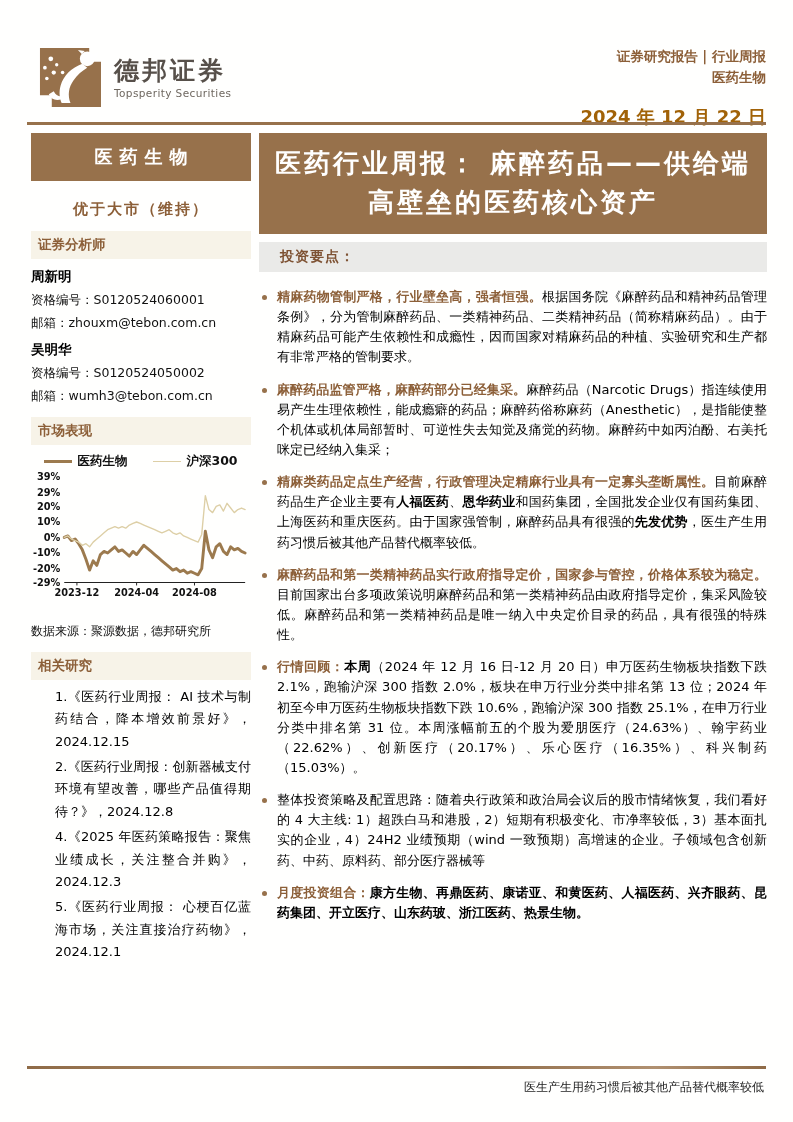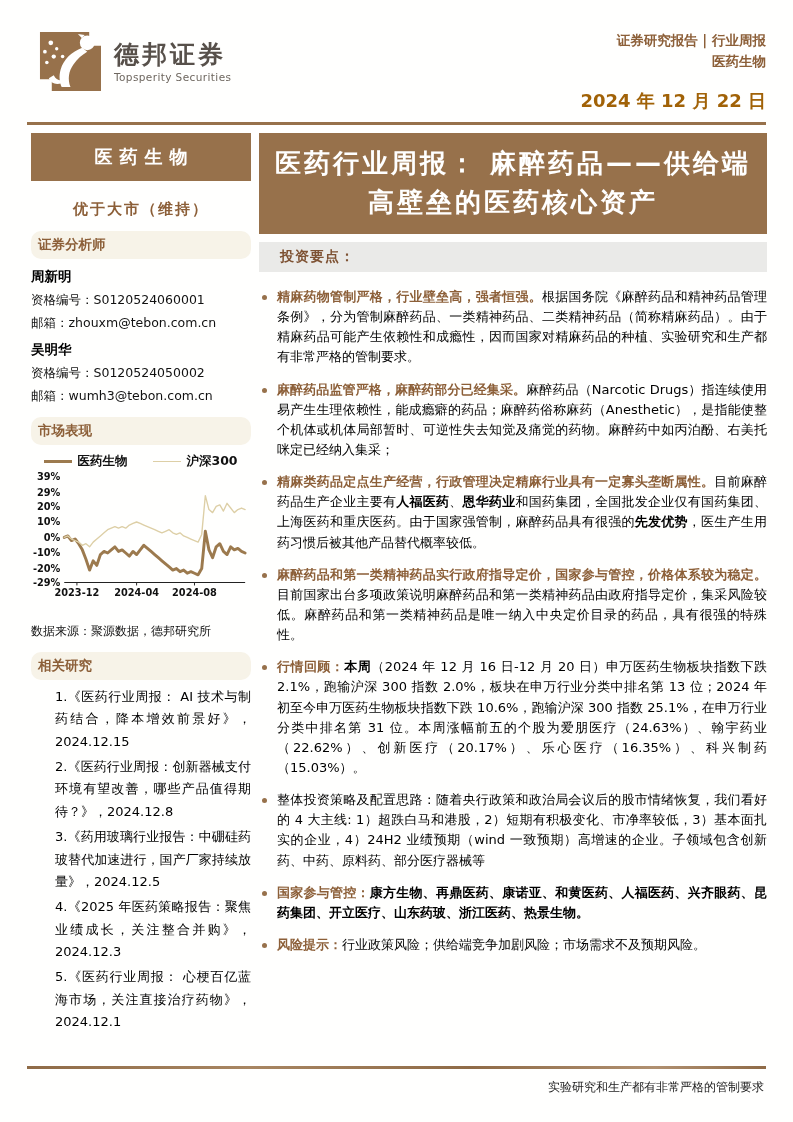"德邦证券" .header { top: 30px -> 46px }
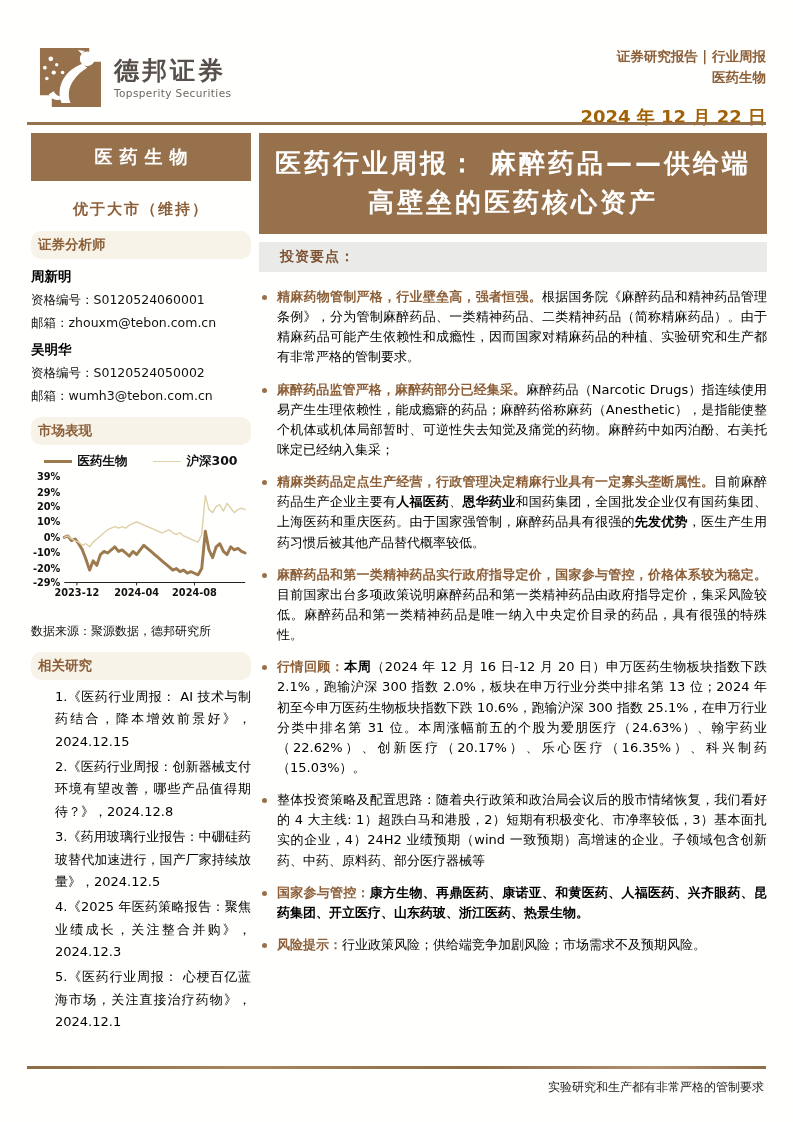"证券分析师" .side-sec { border-radius: 10px -> none }
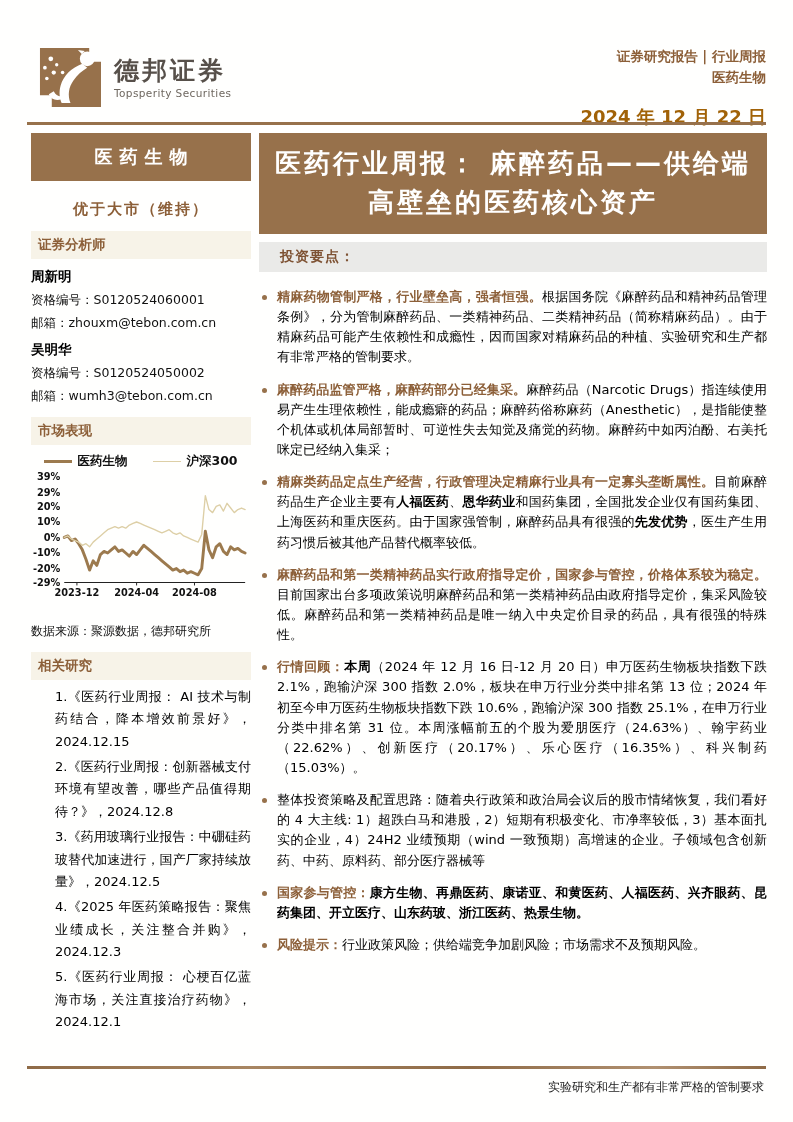"3.《药用玻璃行业报告：中硼硅药玻替代加速进行，国产厂家持续放量》，2024.1" div.research-item { html: <div>3.《药用玻璃行业报告：中硼硅药玻替代加速进行，国产厂家持续放量》，2024.12.5</div> -> none }
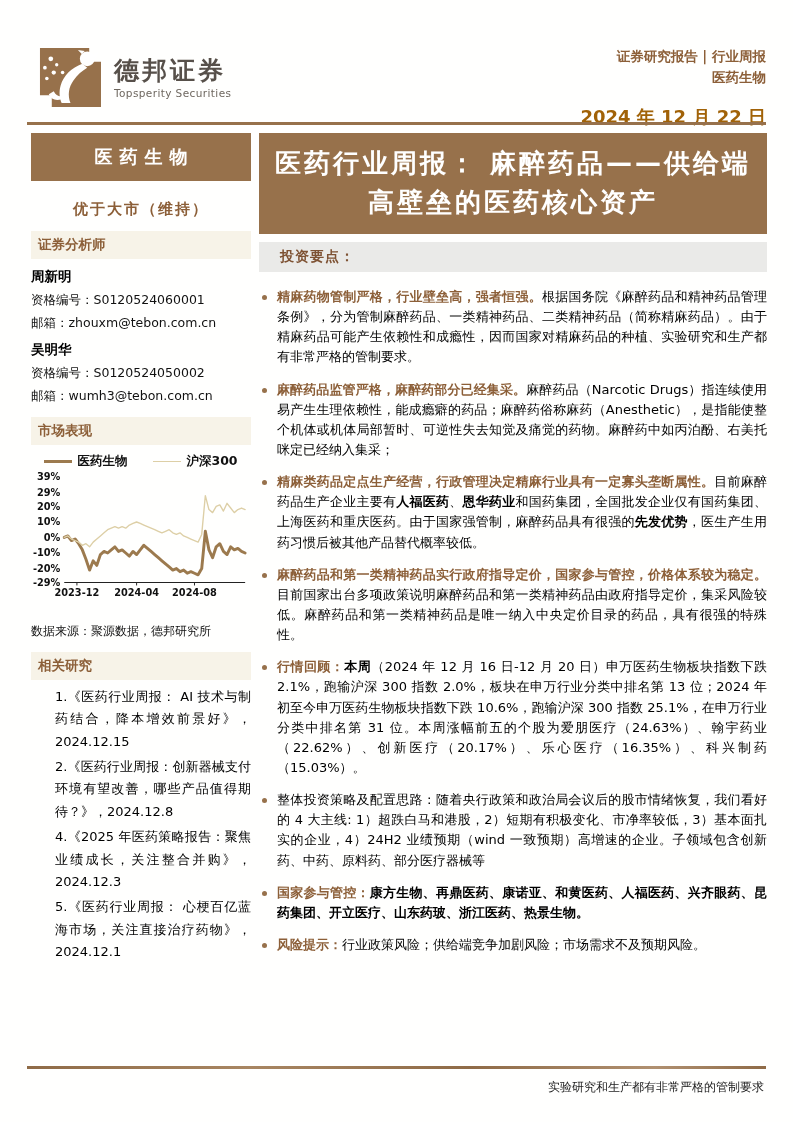"国家参与管控：" span.seg-lead { text: 国家参与管控 -> 月度投资组合 }
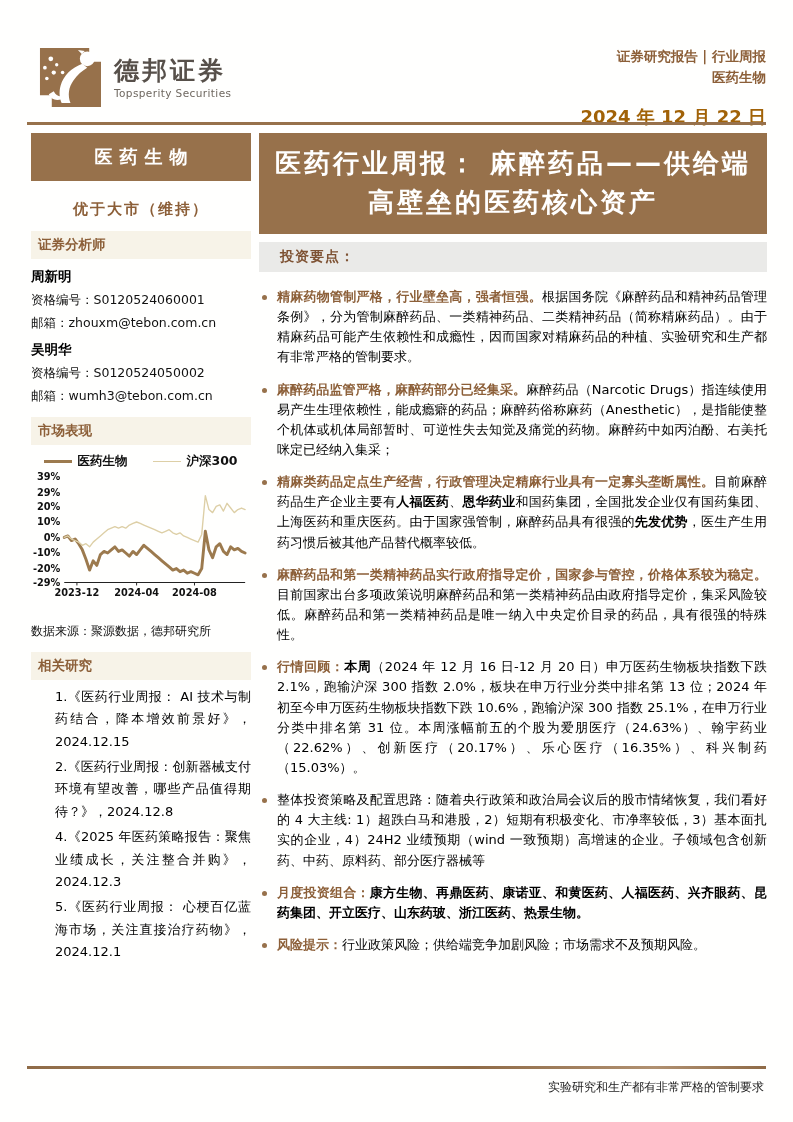"风险提示：行业政策风险；供给端竞争加剧风险；市场需求不及预期风险。" li { html: <li><span>风险提示：</span><span>行业政策风险；供给端竞争加剧风险；市场需求不及预期风险。</span></li> -> none }
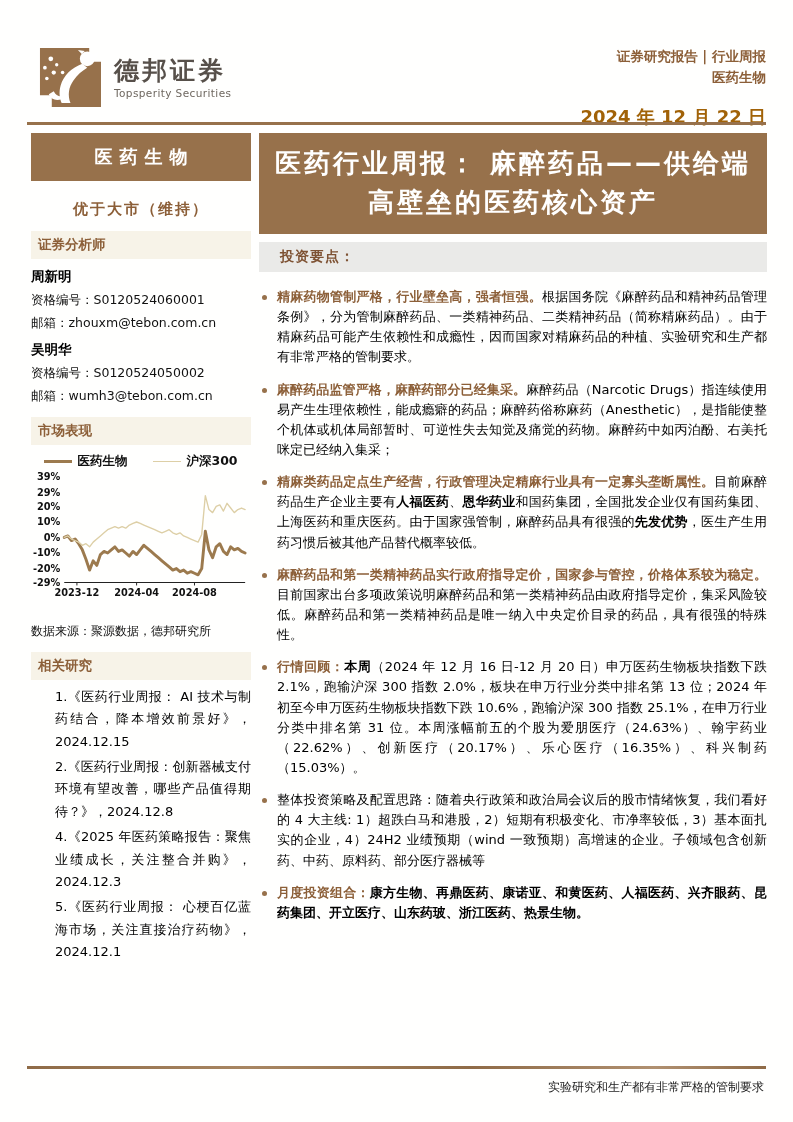"实验研究和生产都有非常严格的管制要求" div.footer-text { text: 实验研究和生产都有非常严格的管制要求 -> 医生产生用药习惯后被其他产品替代概率较低 }
